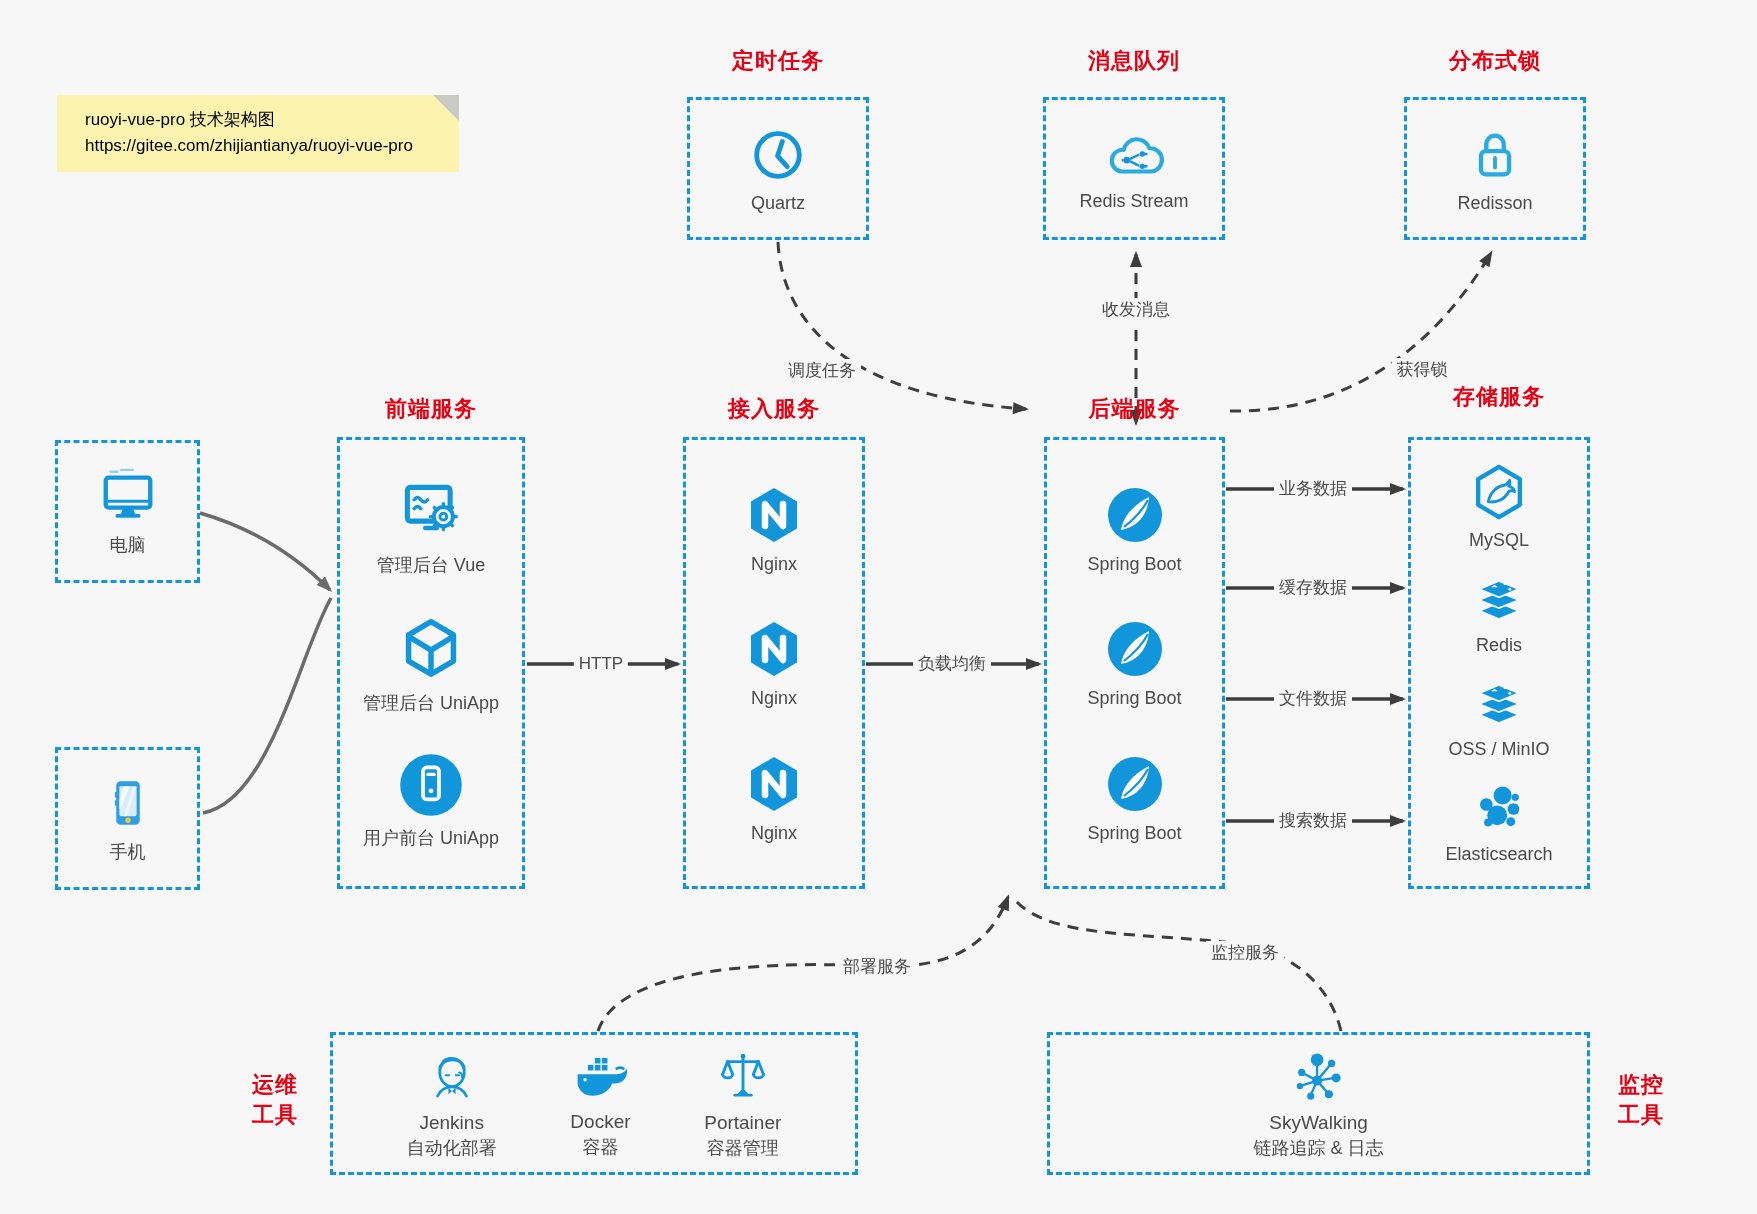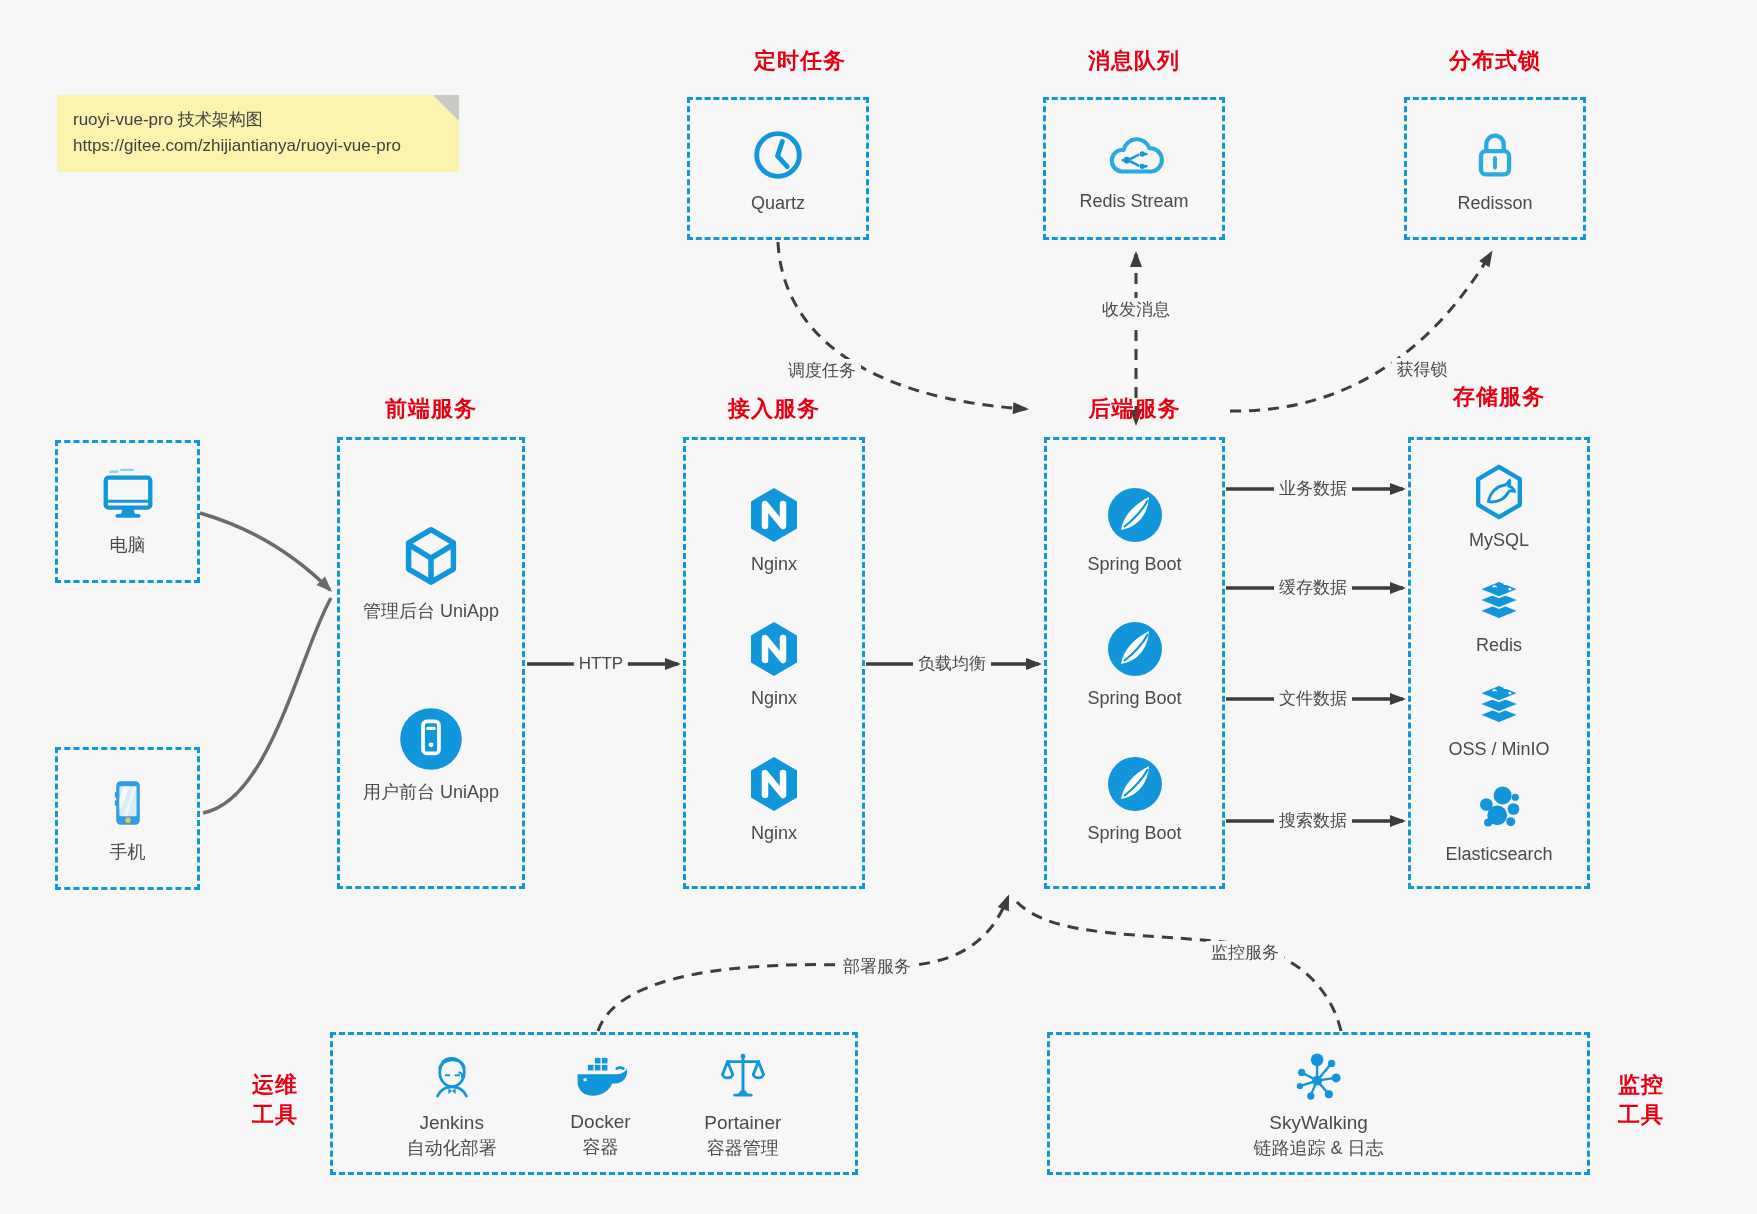"定时任务" div.gtitle { left: 709px -> 687px }
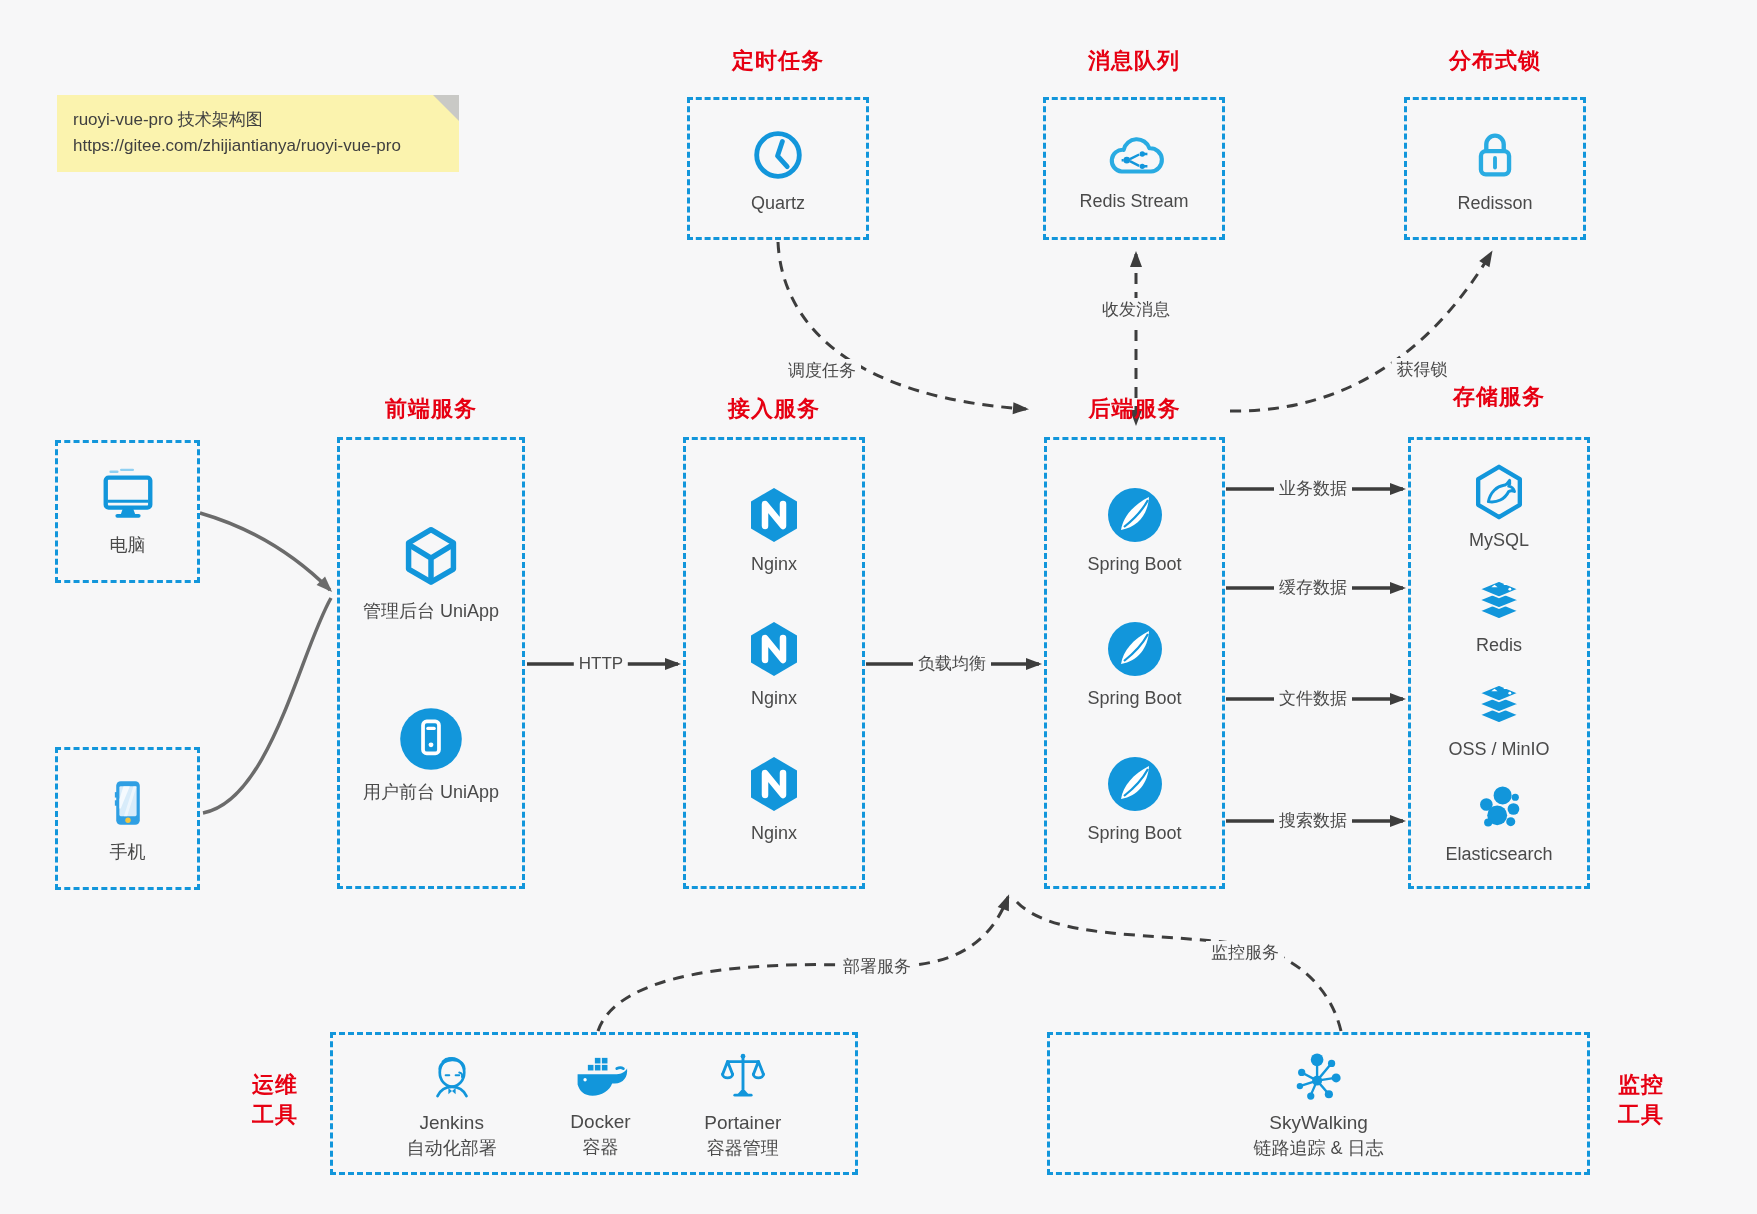"ruoyi-vue-pro 技术架构图" .note { color: #404040 -> #000000; padding: 12px 16px 0 16px -> 12px 16px 0 28px }
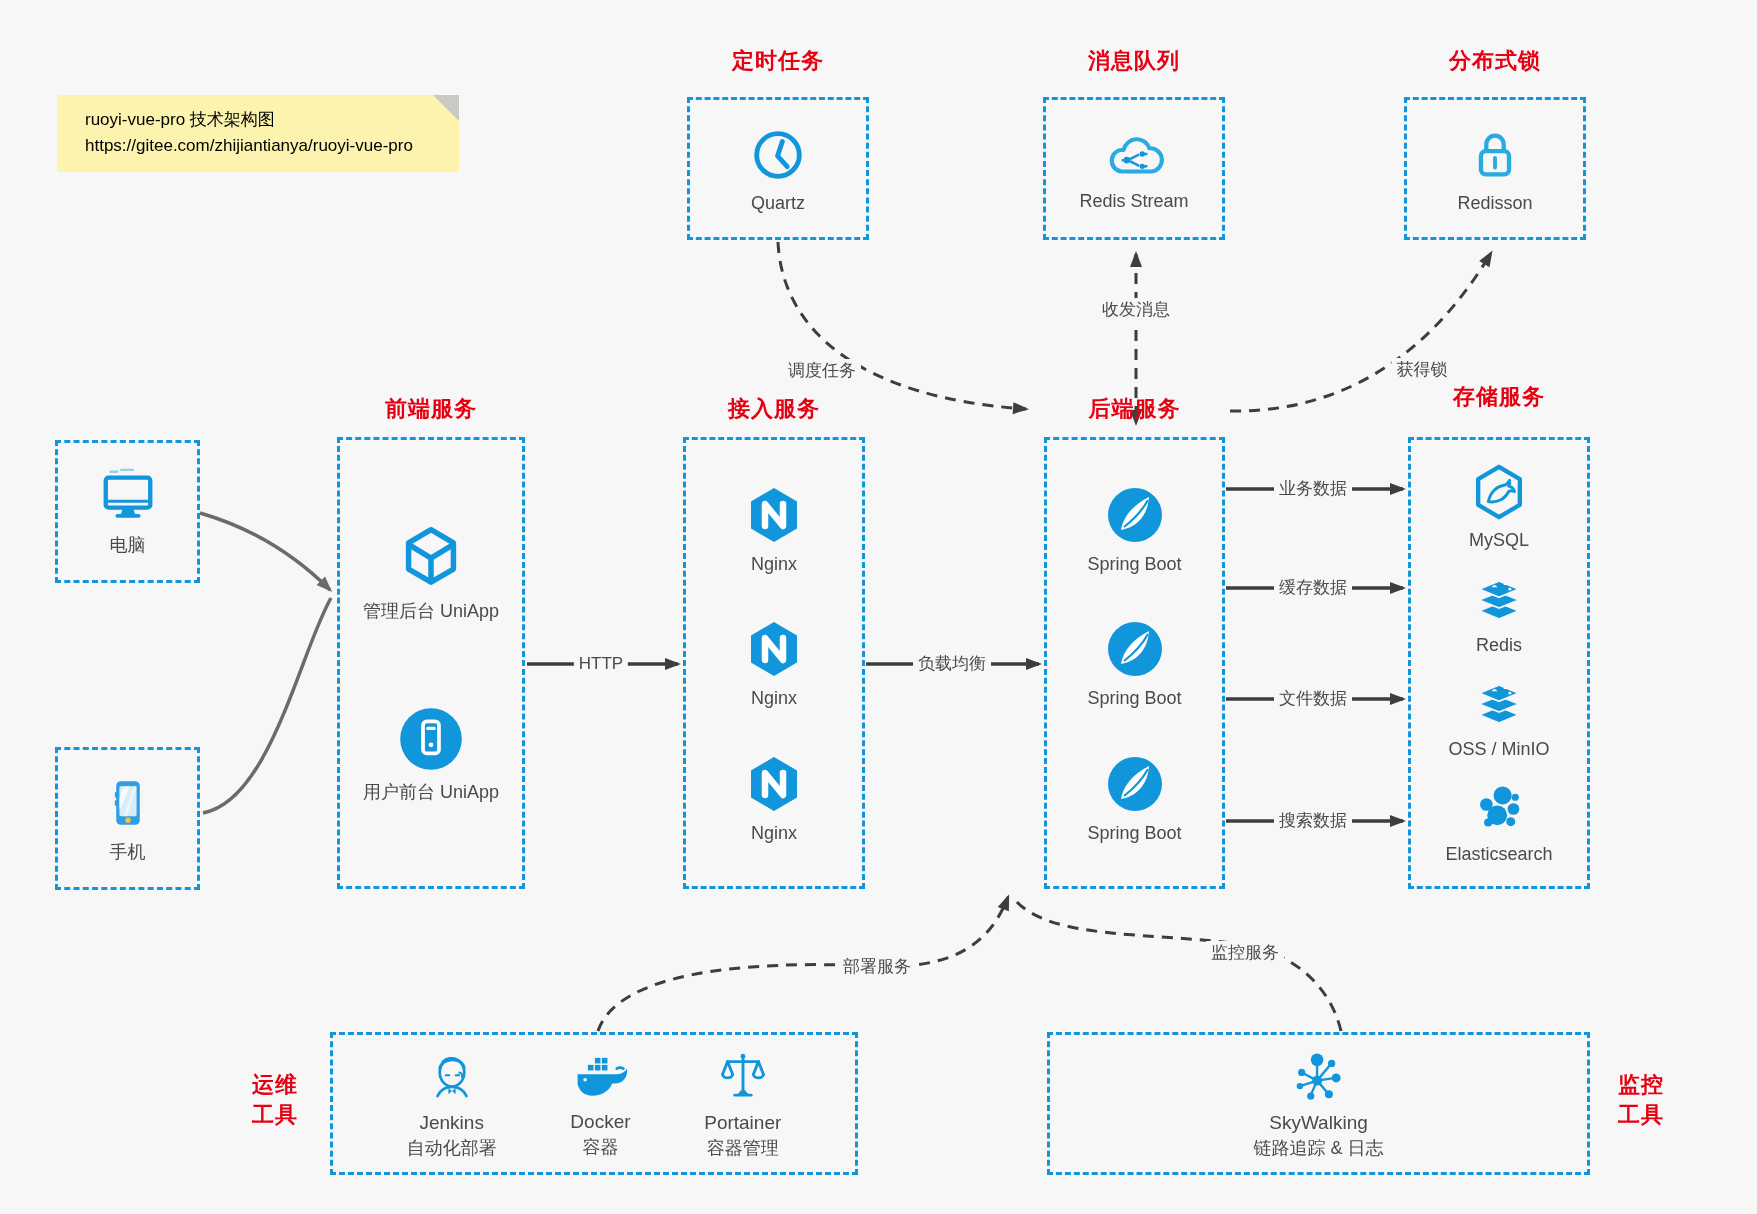"管理后台 Vue" div.node { html: none -> <div> <svg> <rect></rect> <path></path> <circle></circle> <circle></circle> <g> <path></path> </g> <rect></rect> </svg> <div>管理后台 Vue</div> </div> }
